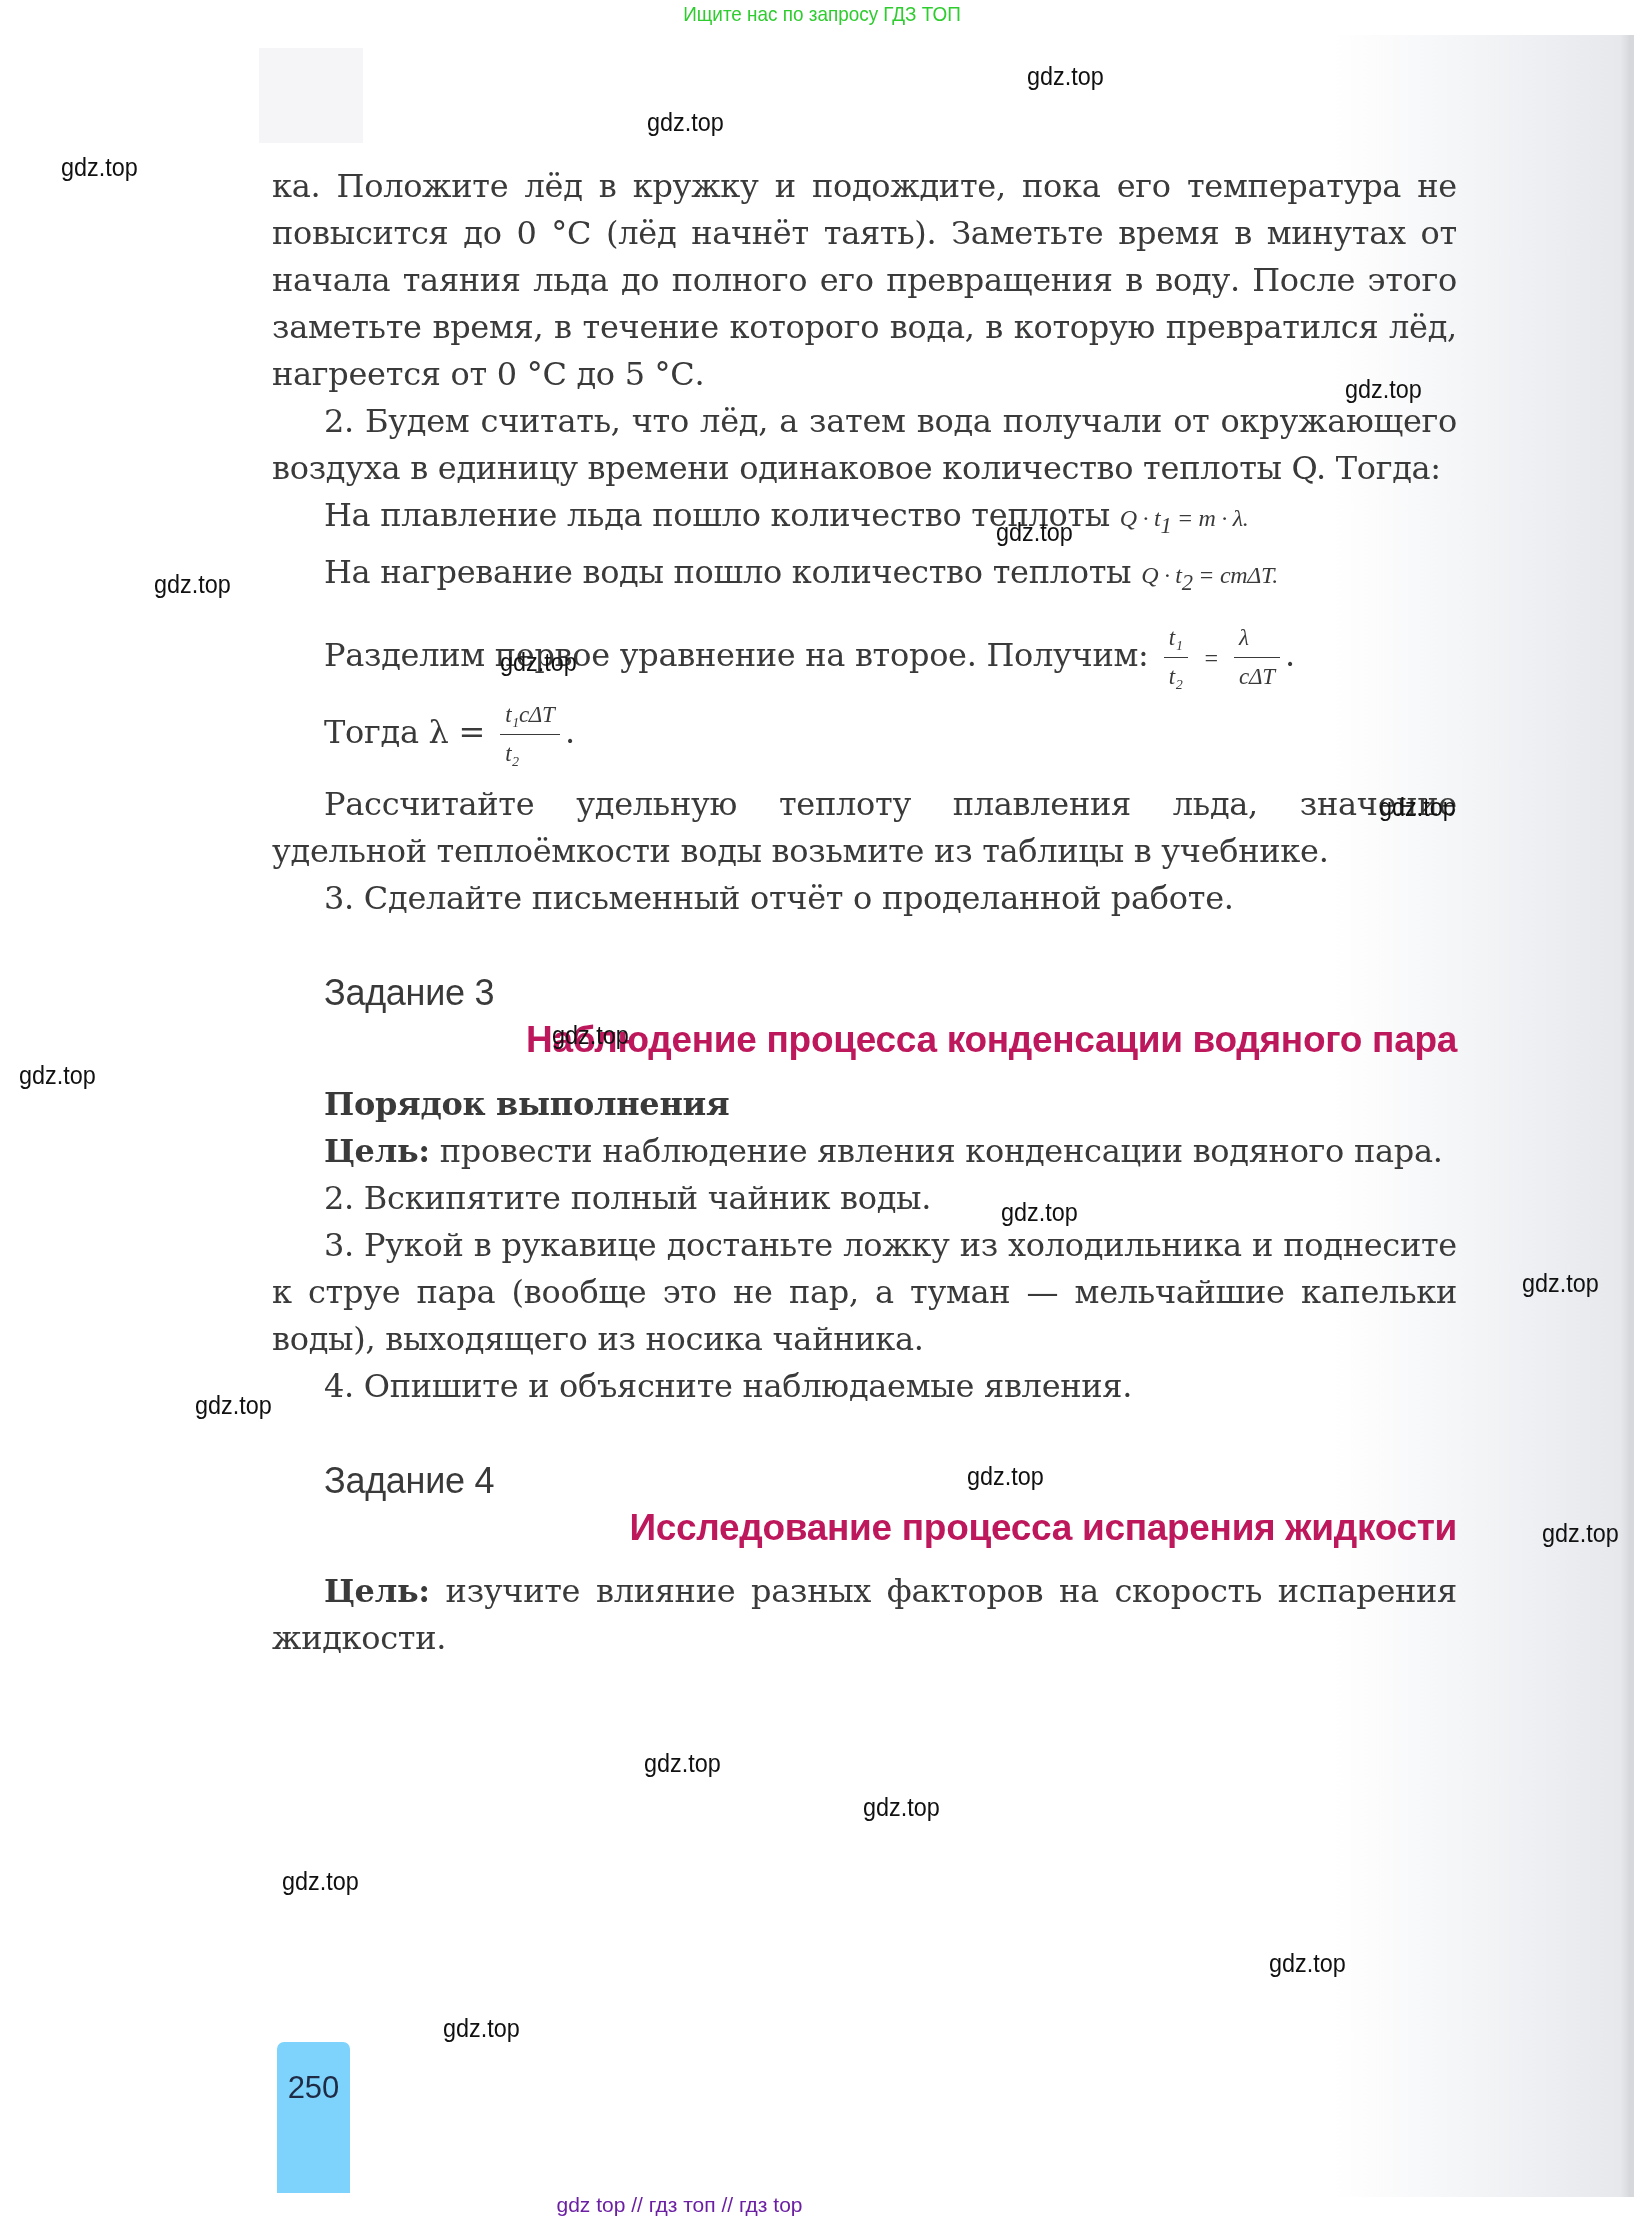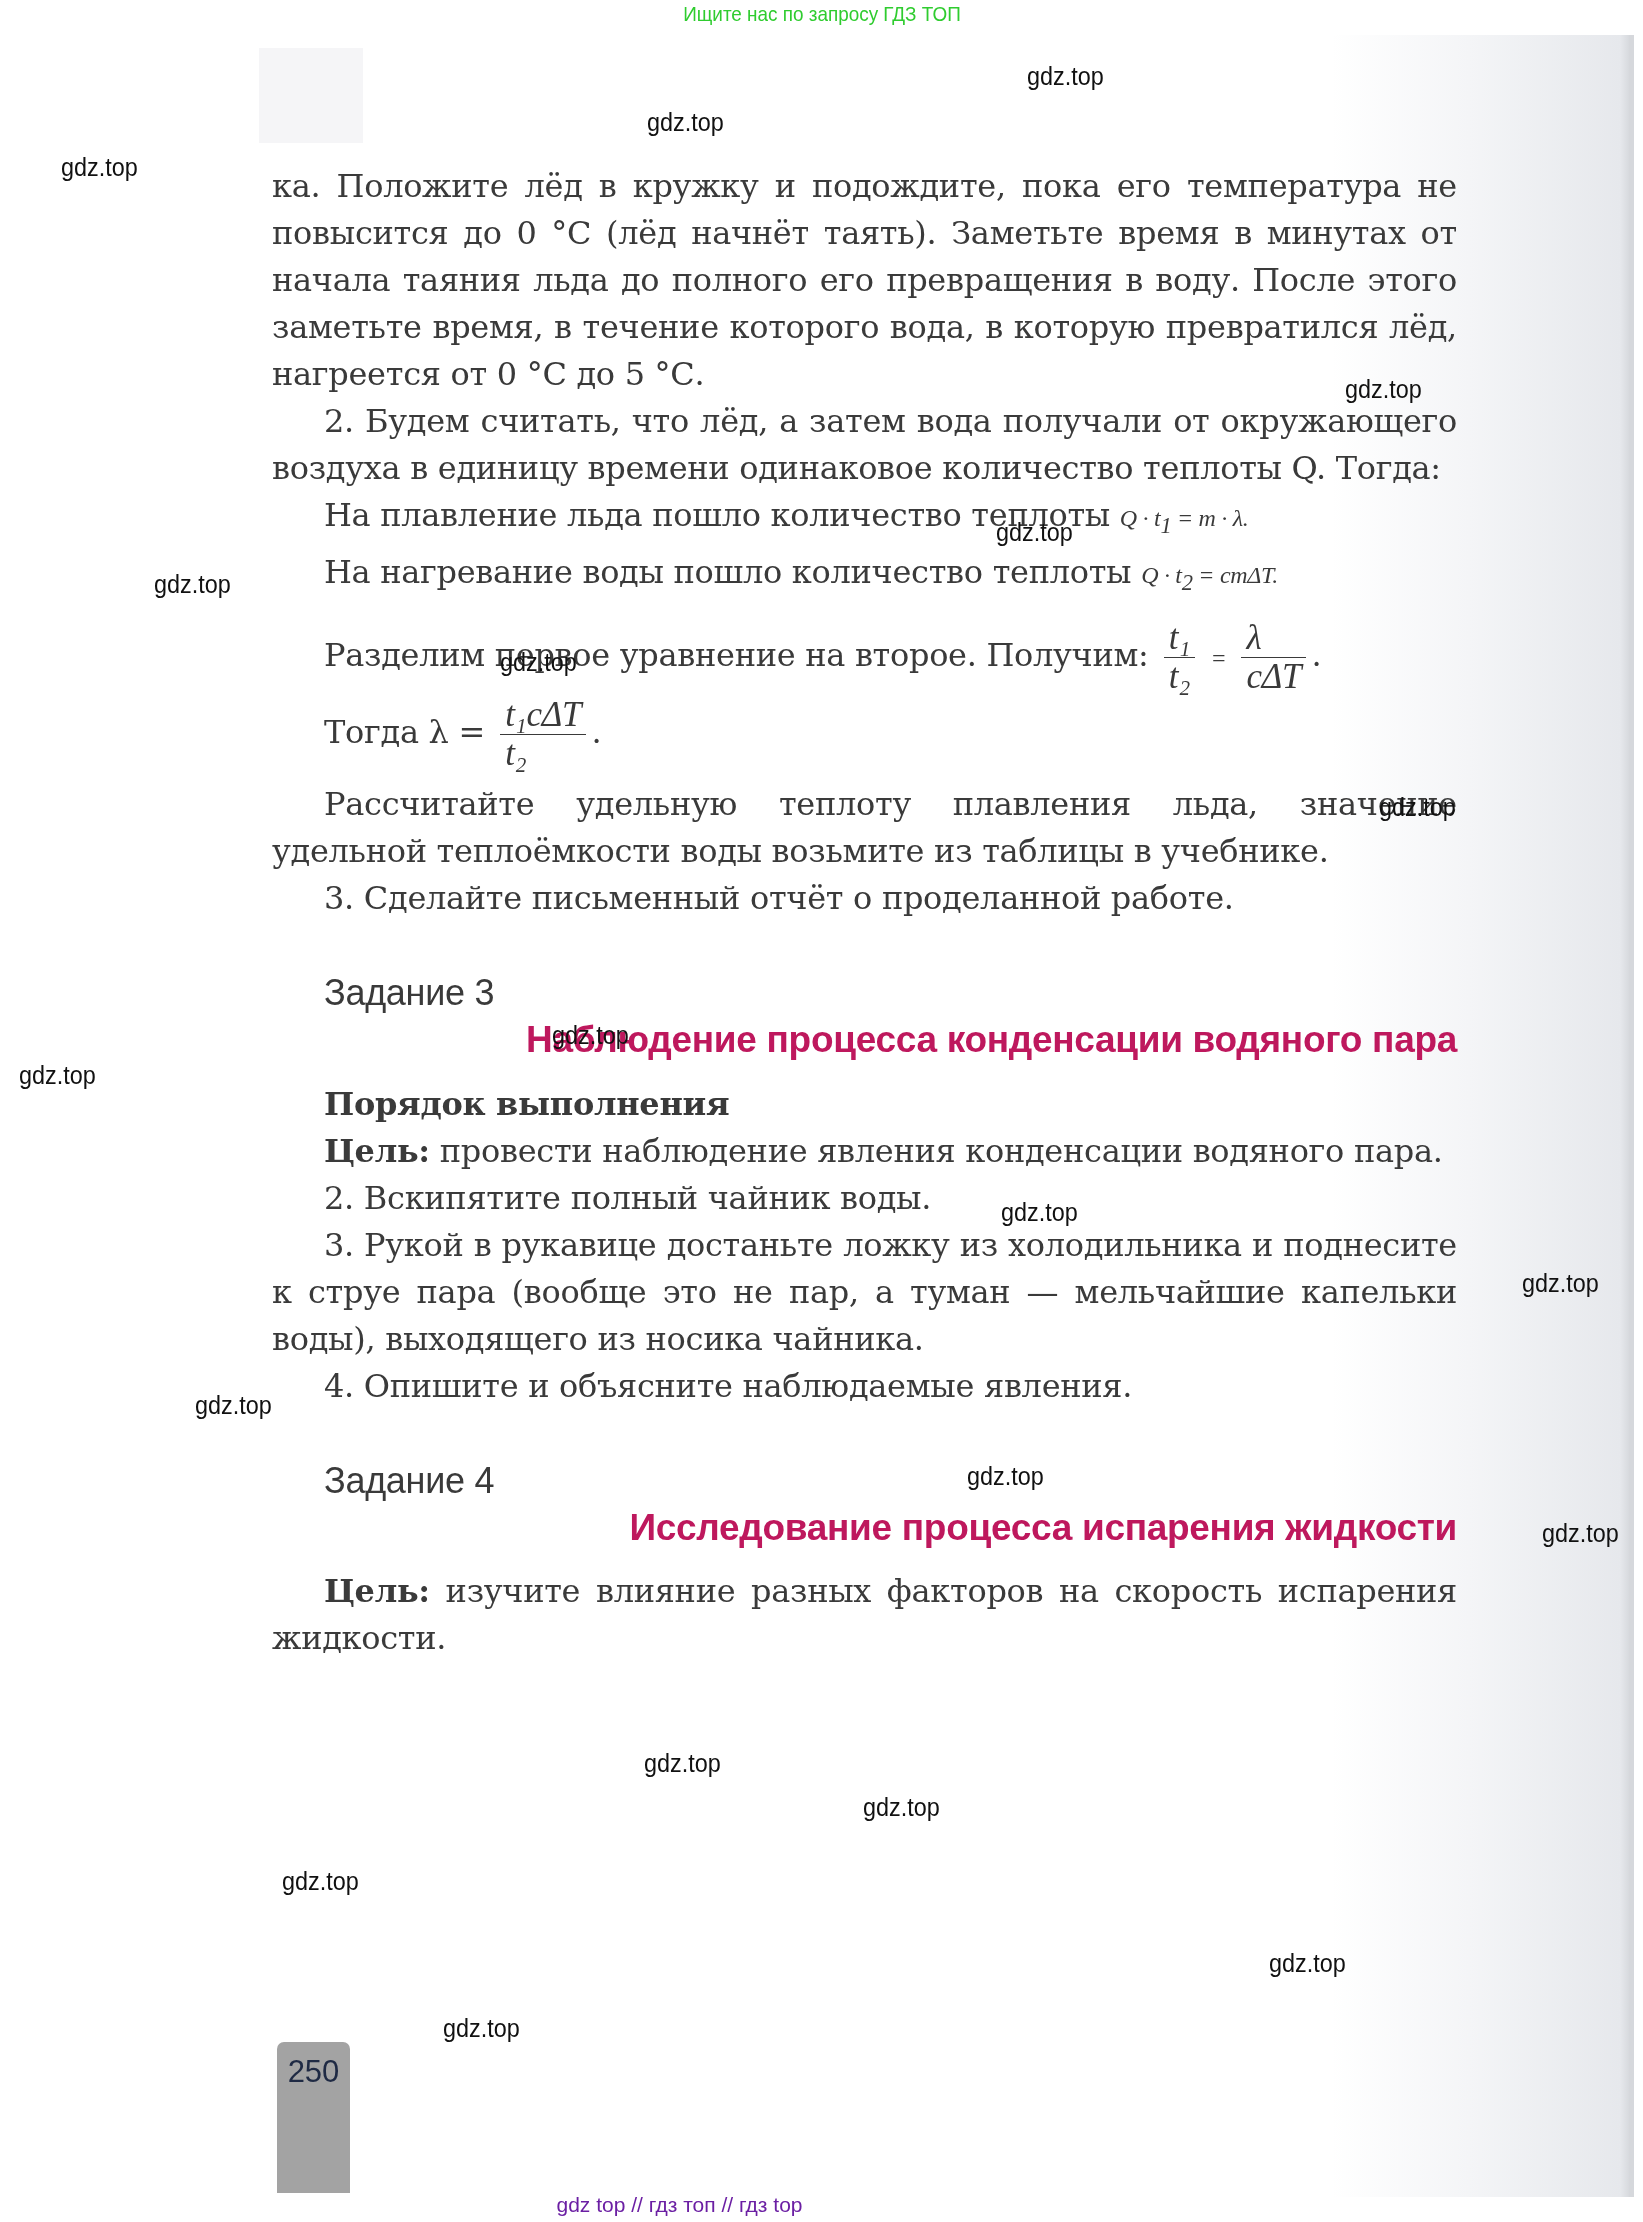"t₁" .frac { font-size: 35px -> 23px }
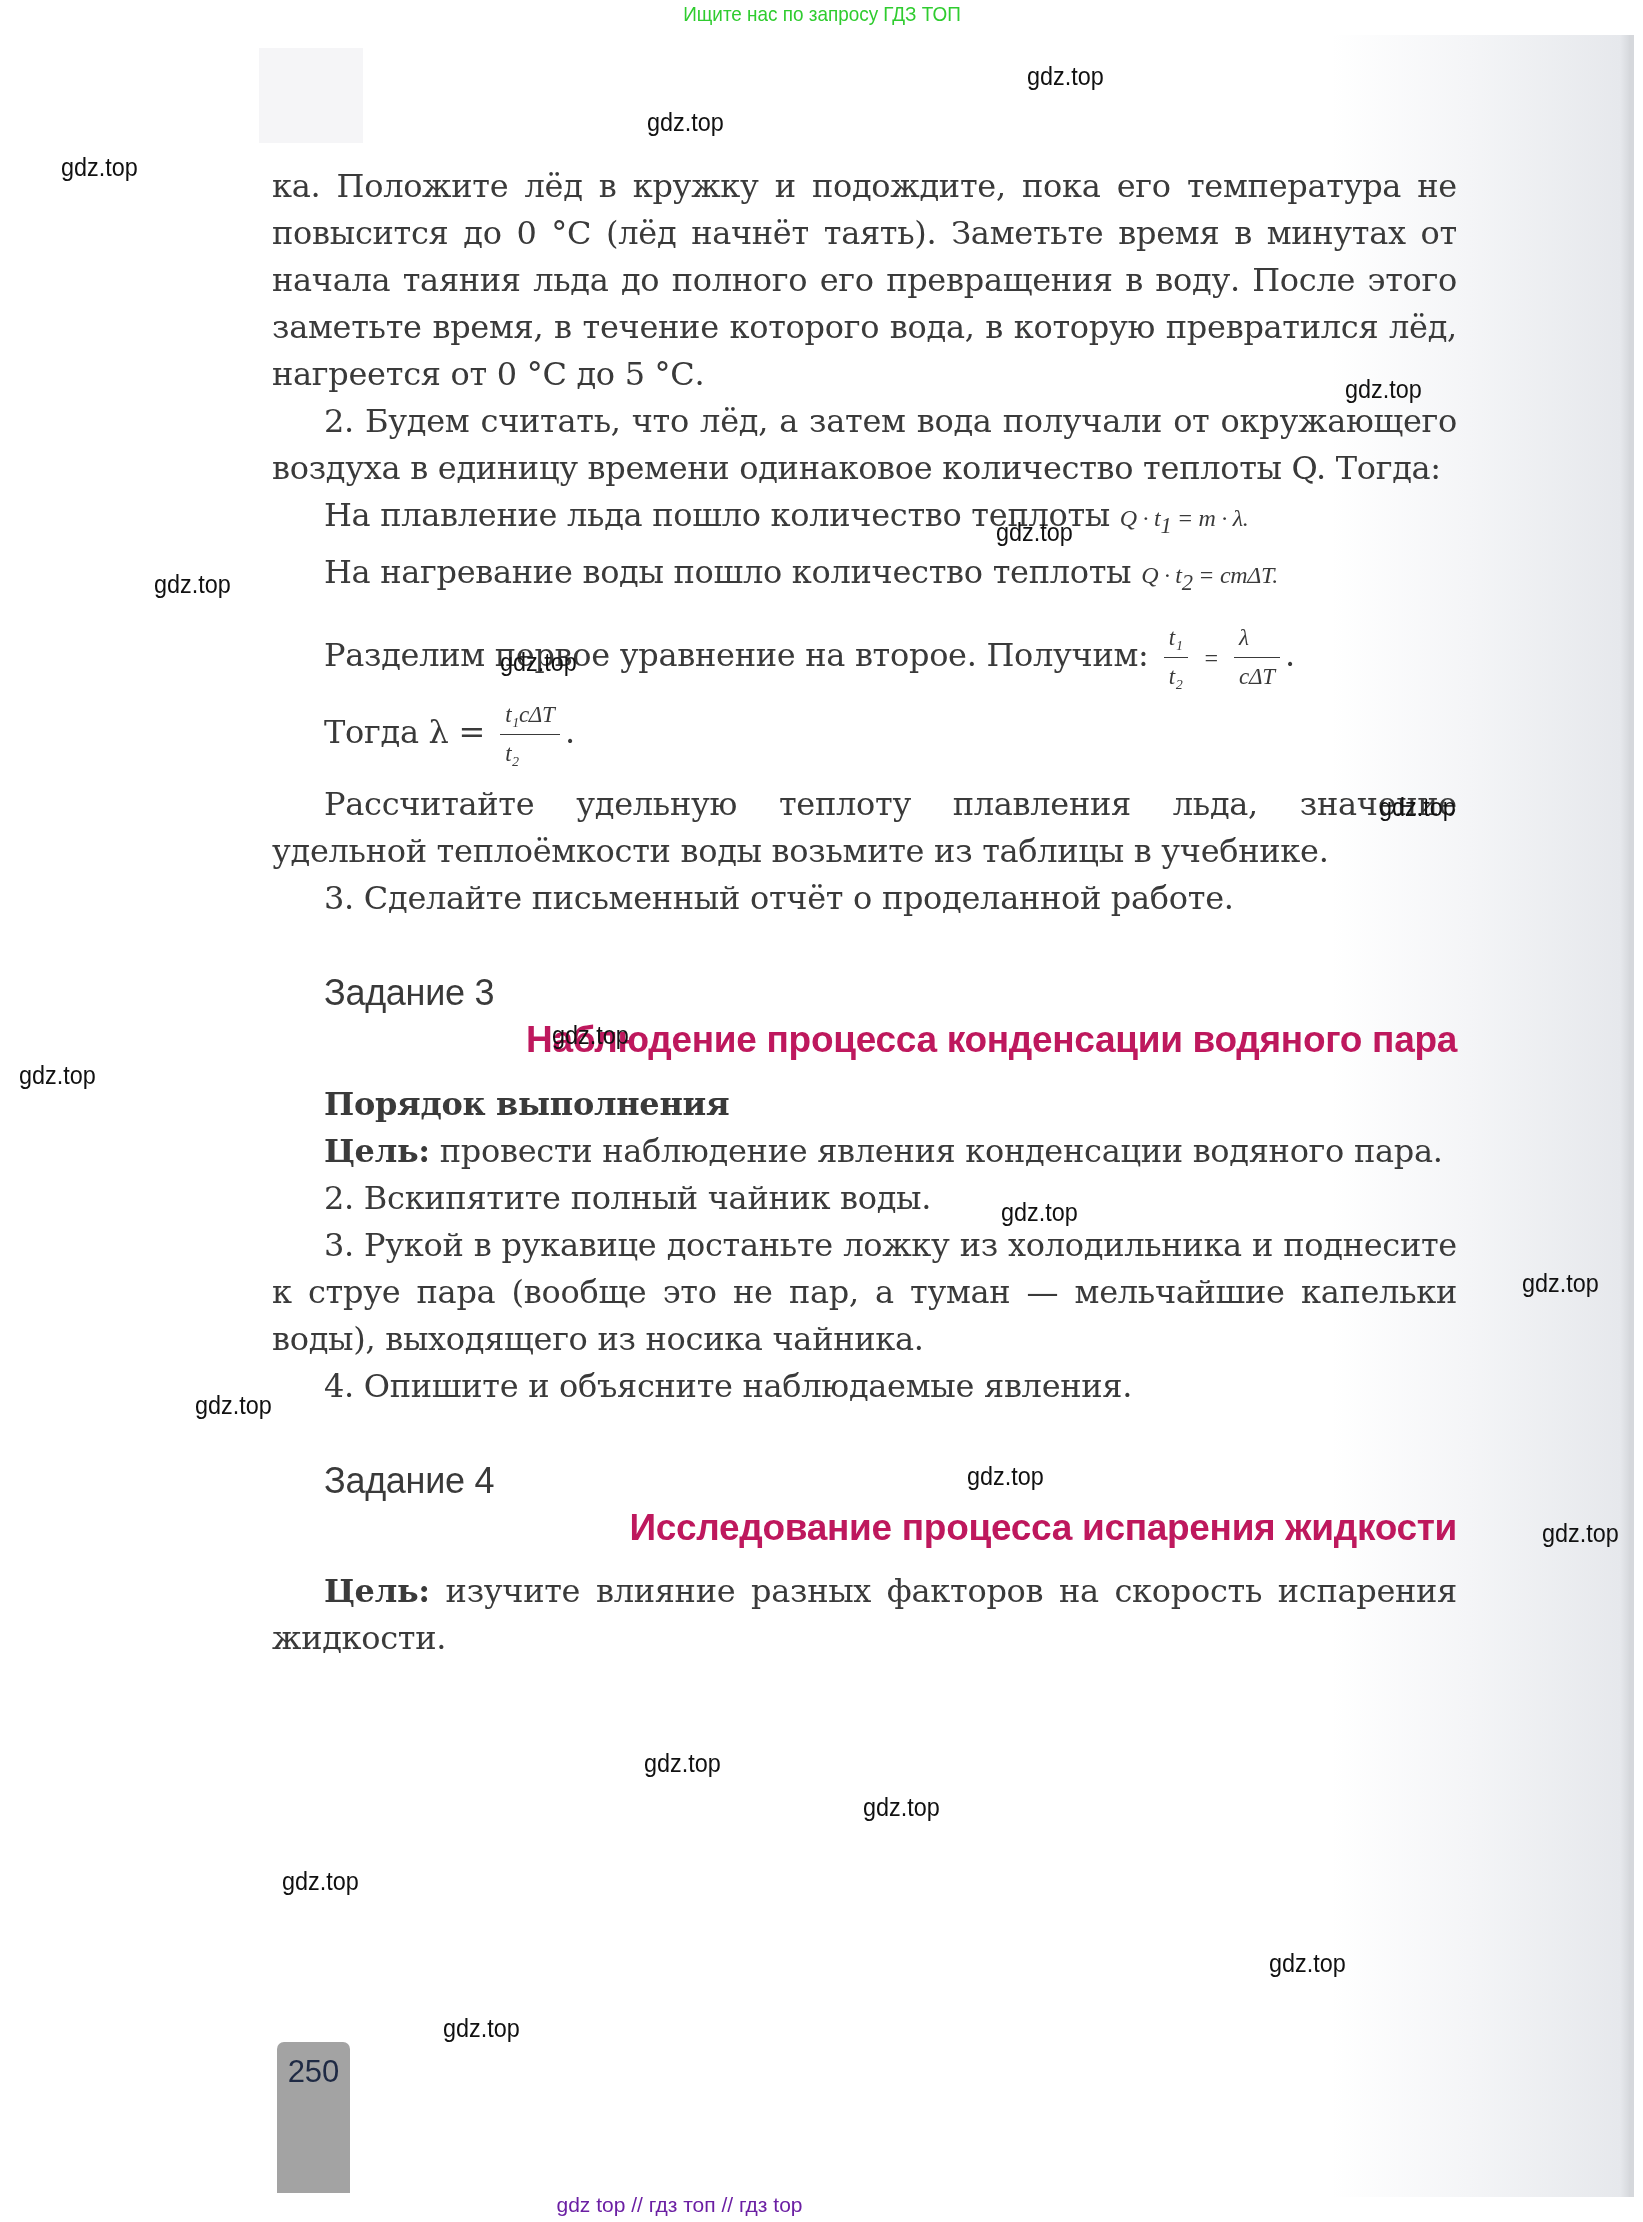"250" .page-tab { background: #a3a3a3 -> #7dd3fc; padding-top: 12px -> 28px }
